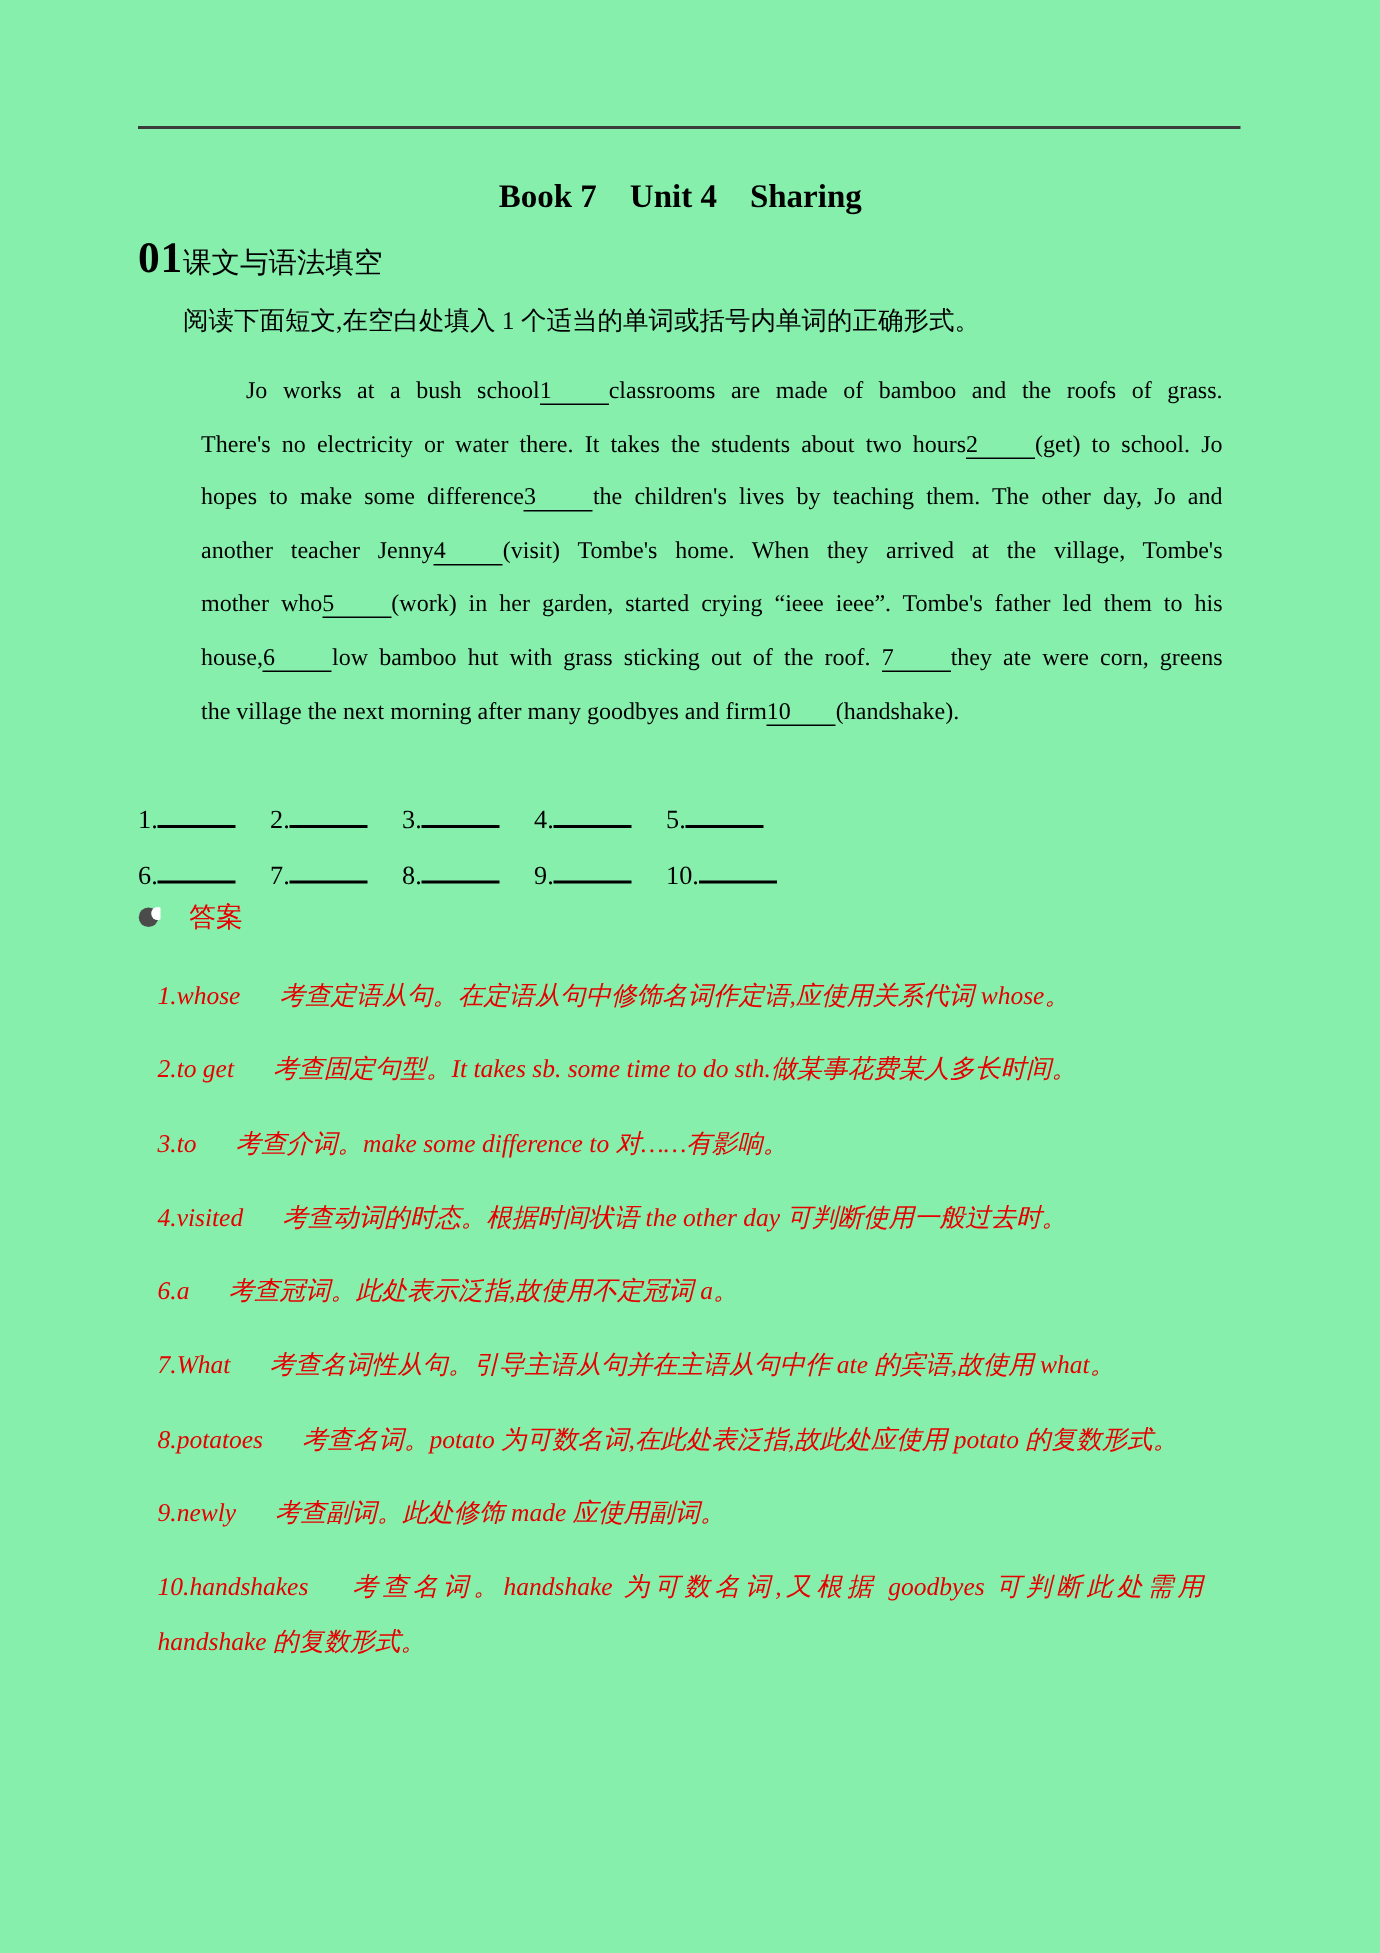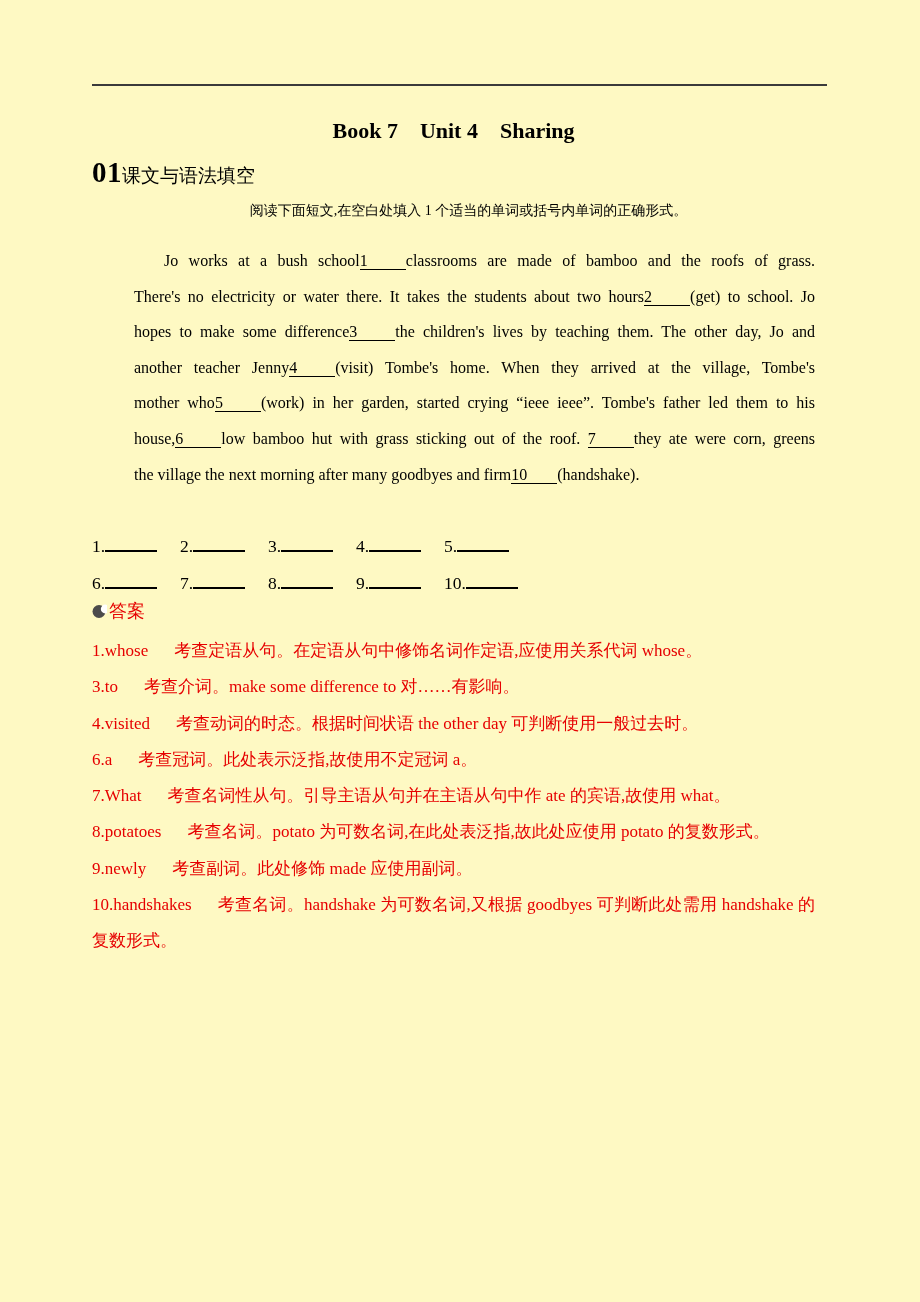"Book 7 Unit 4 Sharing" .page { background: #fef9c3 -> #86efac }
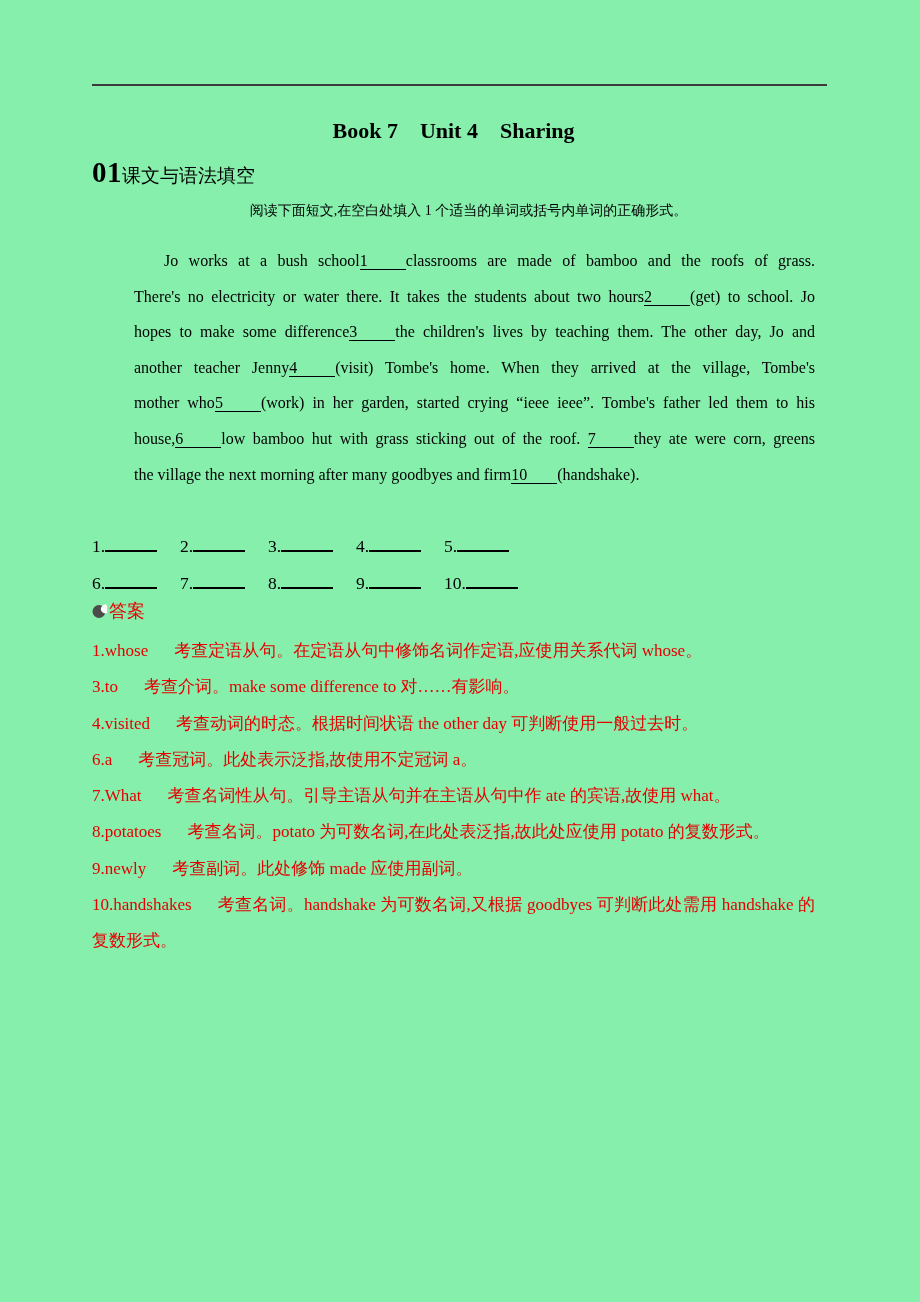"阅读下面短文,在空白处填入 1 个适当的单词或括号内单词的正确形式。" .instruction { font-size: 14px -> 17px; text-align: center -> none }
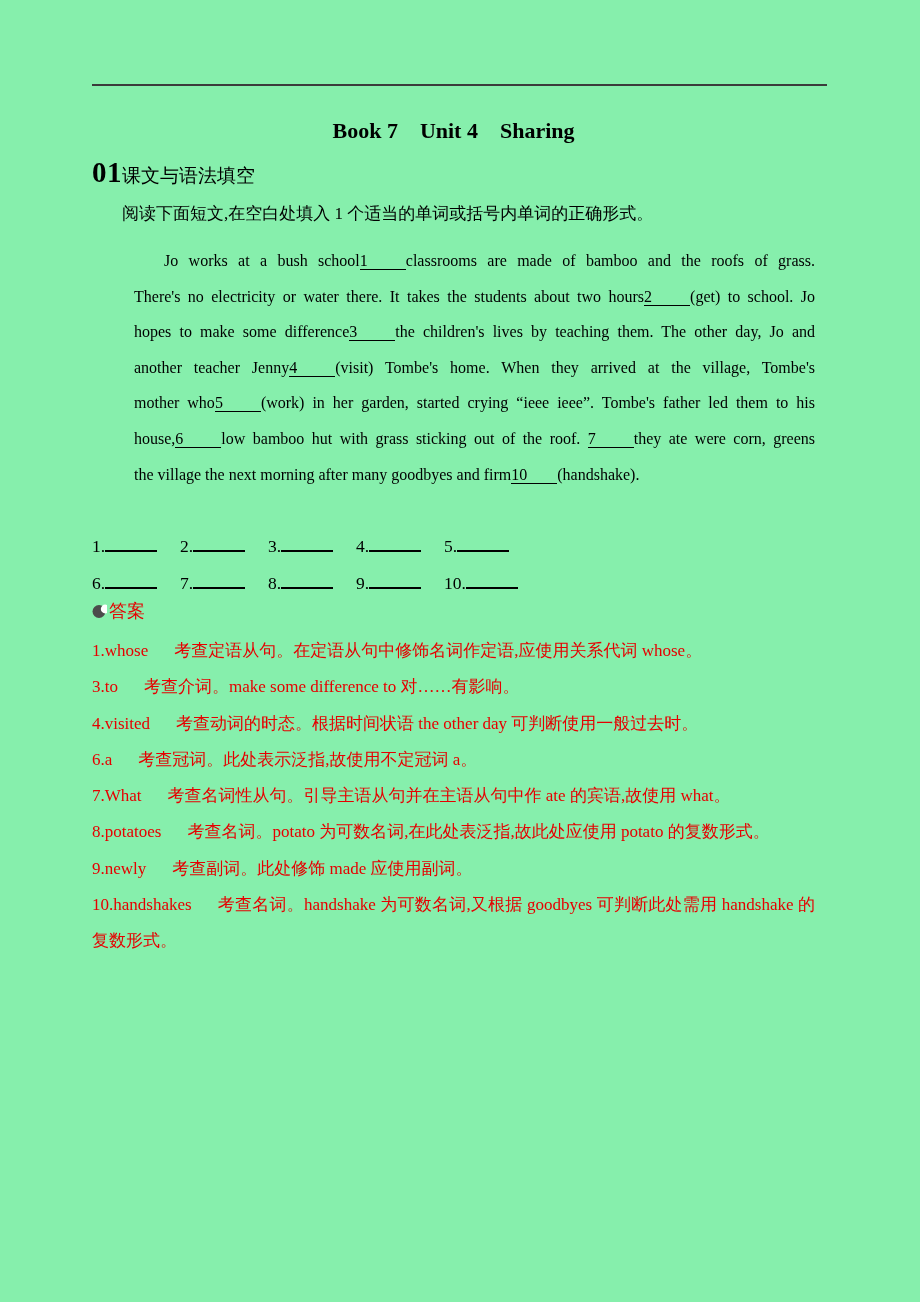"答案" .answers-head { gap: 1px -> 18px }
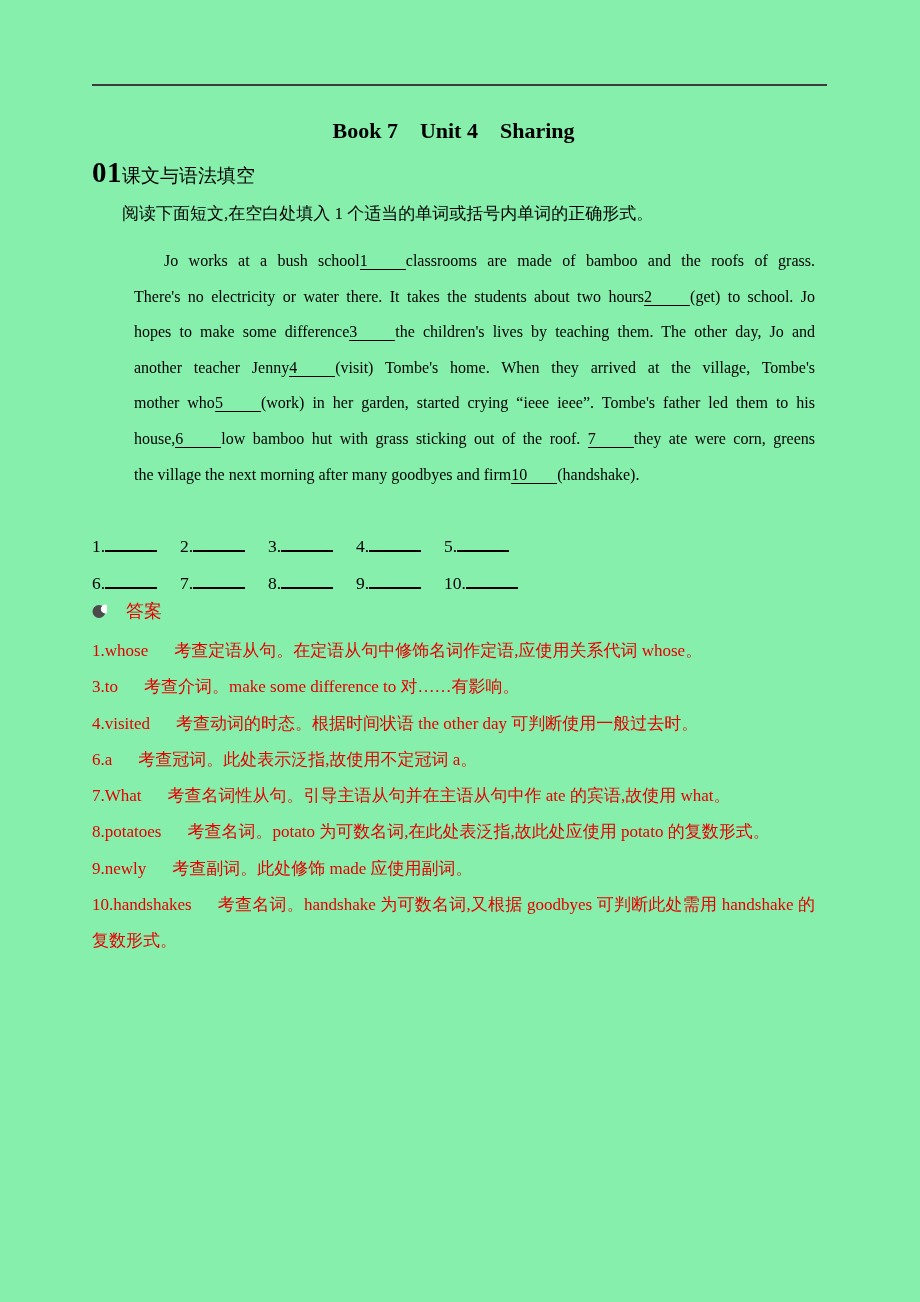"1.whose 考查定语从句。在定语从句中修饰名词作定语,应使用关系代词" .answers p { font-style: none -> italic; margin: 0 -> 13px }
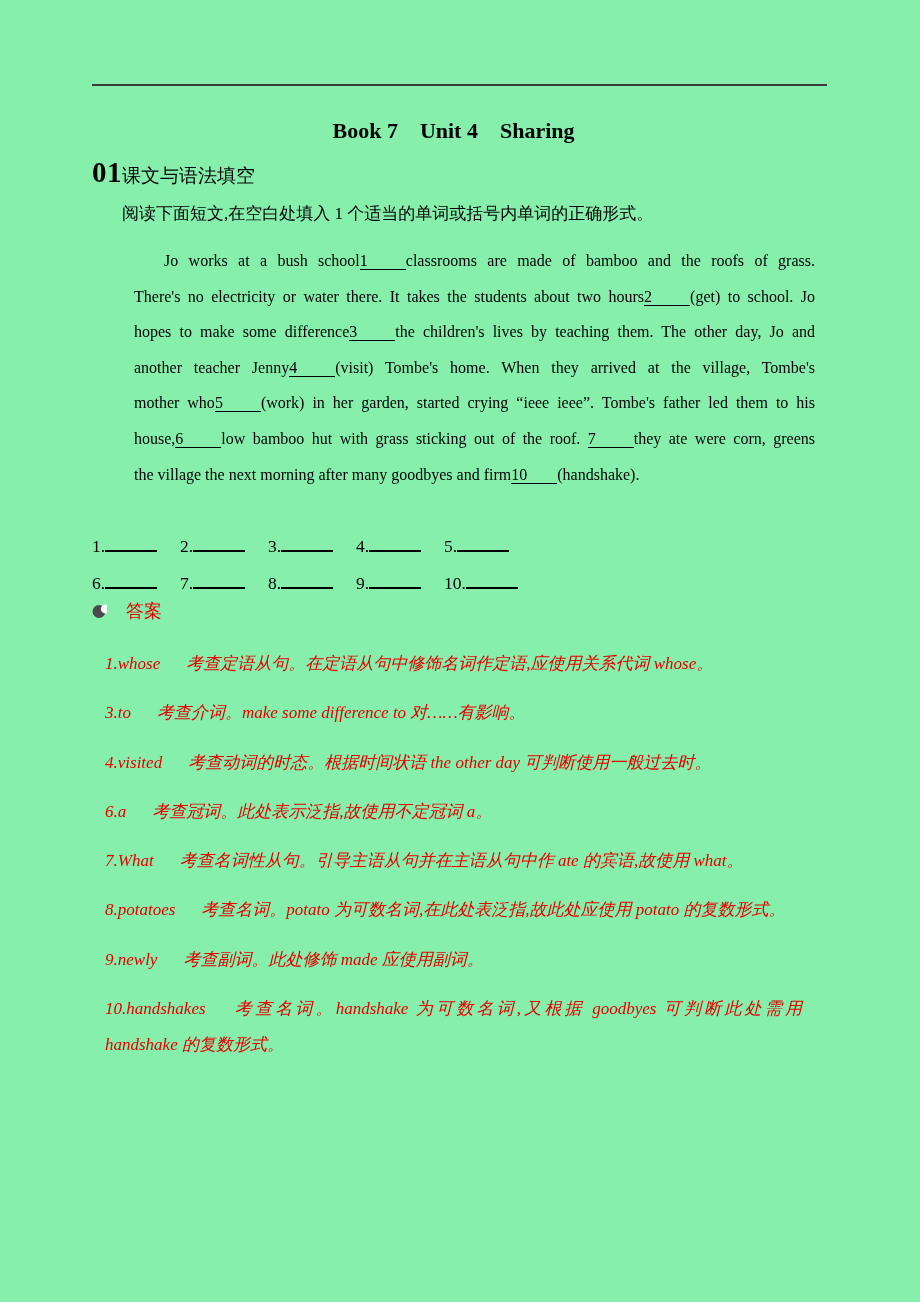"2.to get 考查固定句型。It takes sb." p.answer-item { html: none -> <p><span>2.to get</span><span>考查固定句型。It takes sb. some time to do sth.做某事花费某人多长时间。</span></p> }
